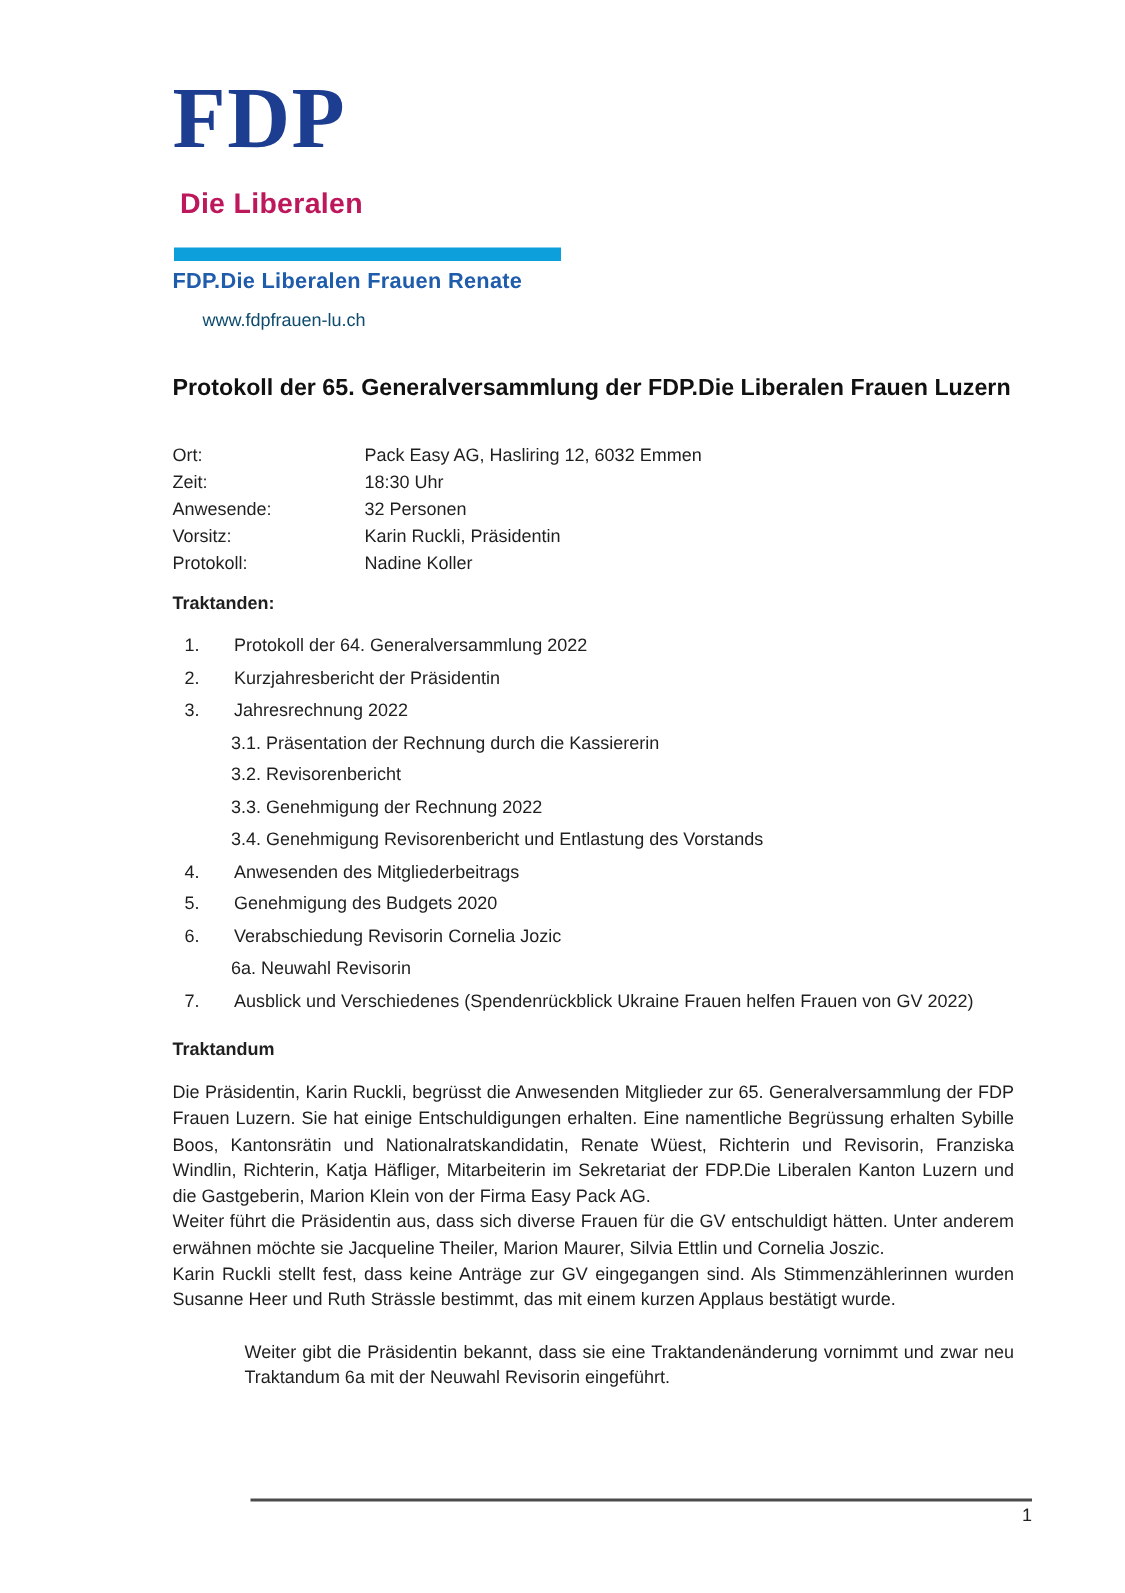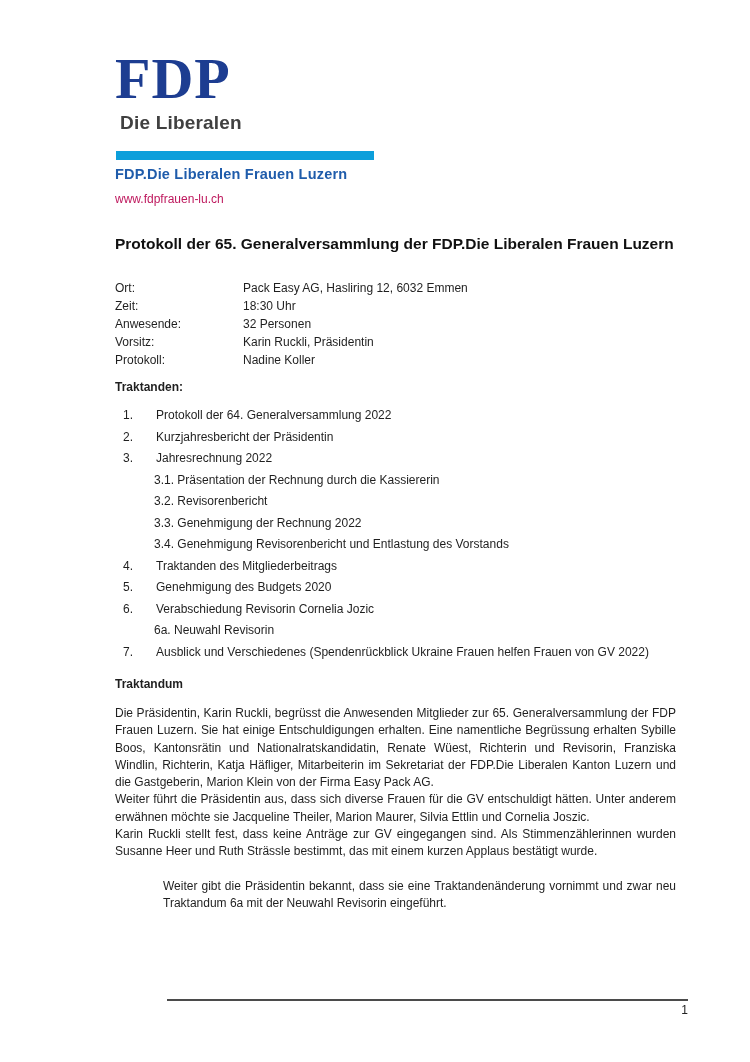"Die Liberalen" .logo-subtitle { color: #404040 -> #be185d; margin: 3px 0 0 5px -> 17px 0 0 5px }
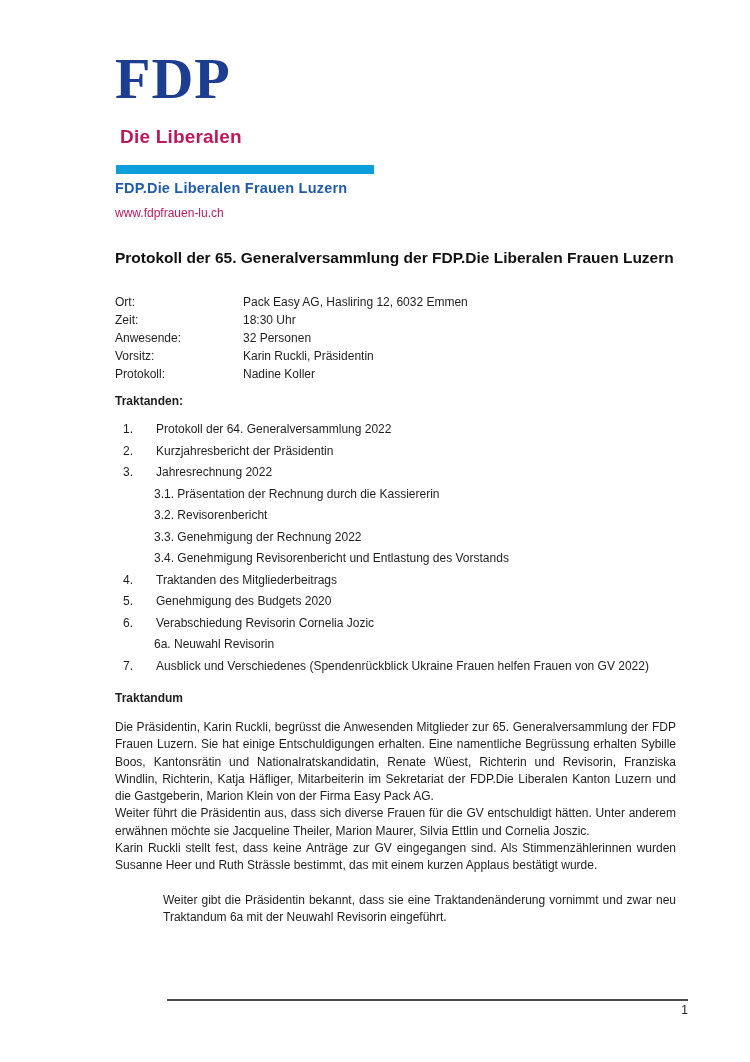"FDP.Die Liberalen Frauen Luzern" div.org-name { text: Luzern -> Renate }
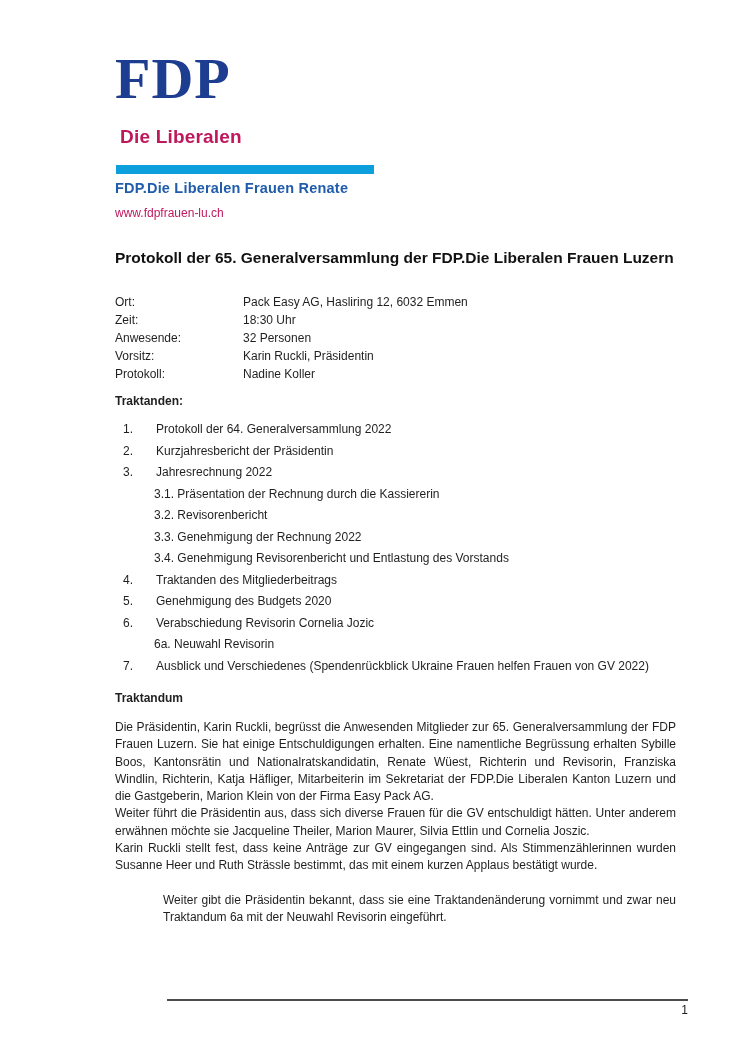"www.fdpfrauen-lu.ch" .website { color: #be185d -> #0c4a6e; margin-left: none -> 20px }
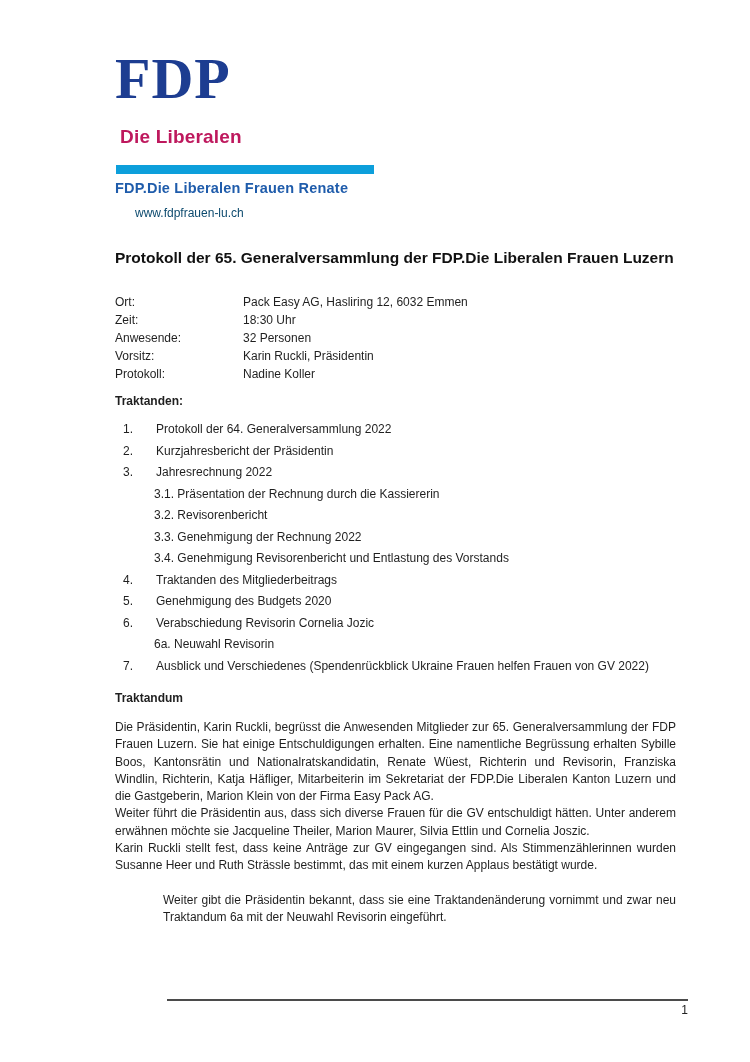"Traktanden des Mitgliederbeitrags" span.agenda-text { text: Traktanden -> Anwesenden }
